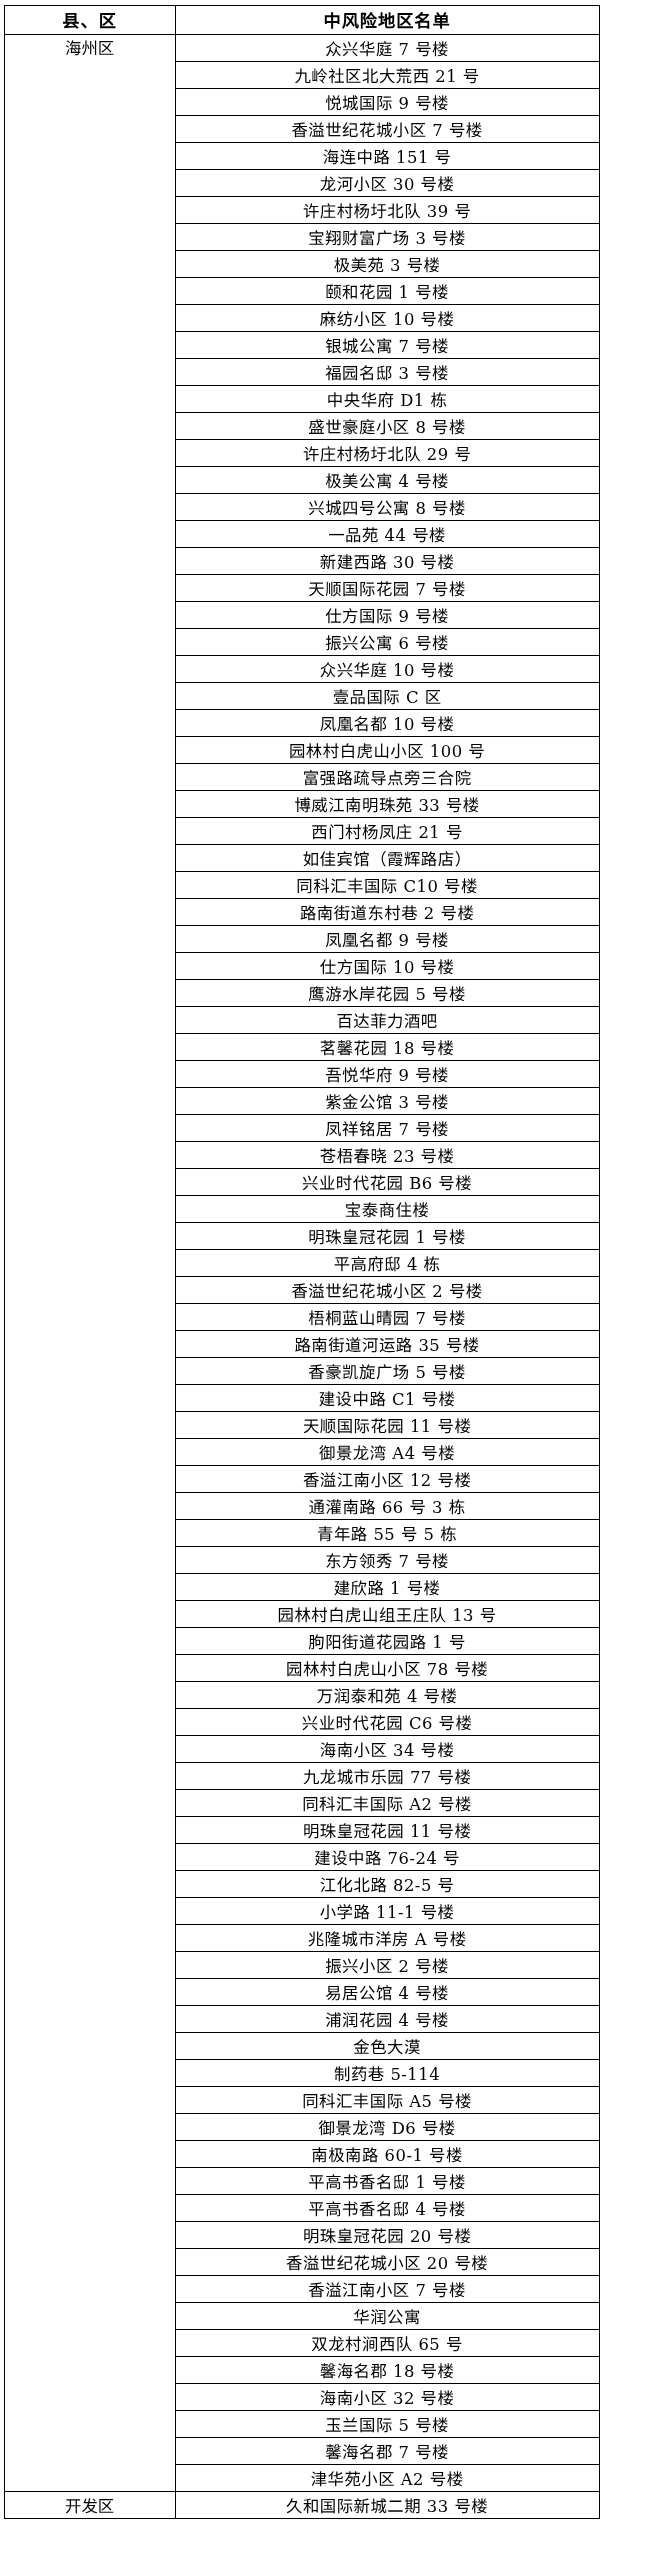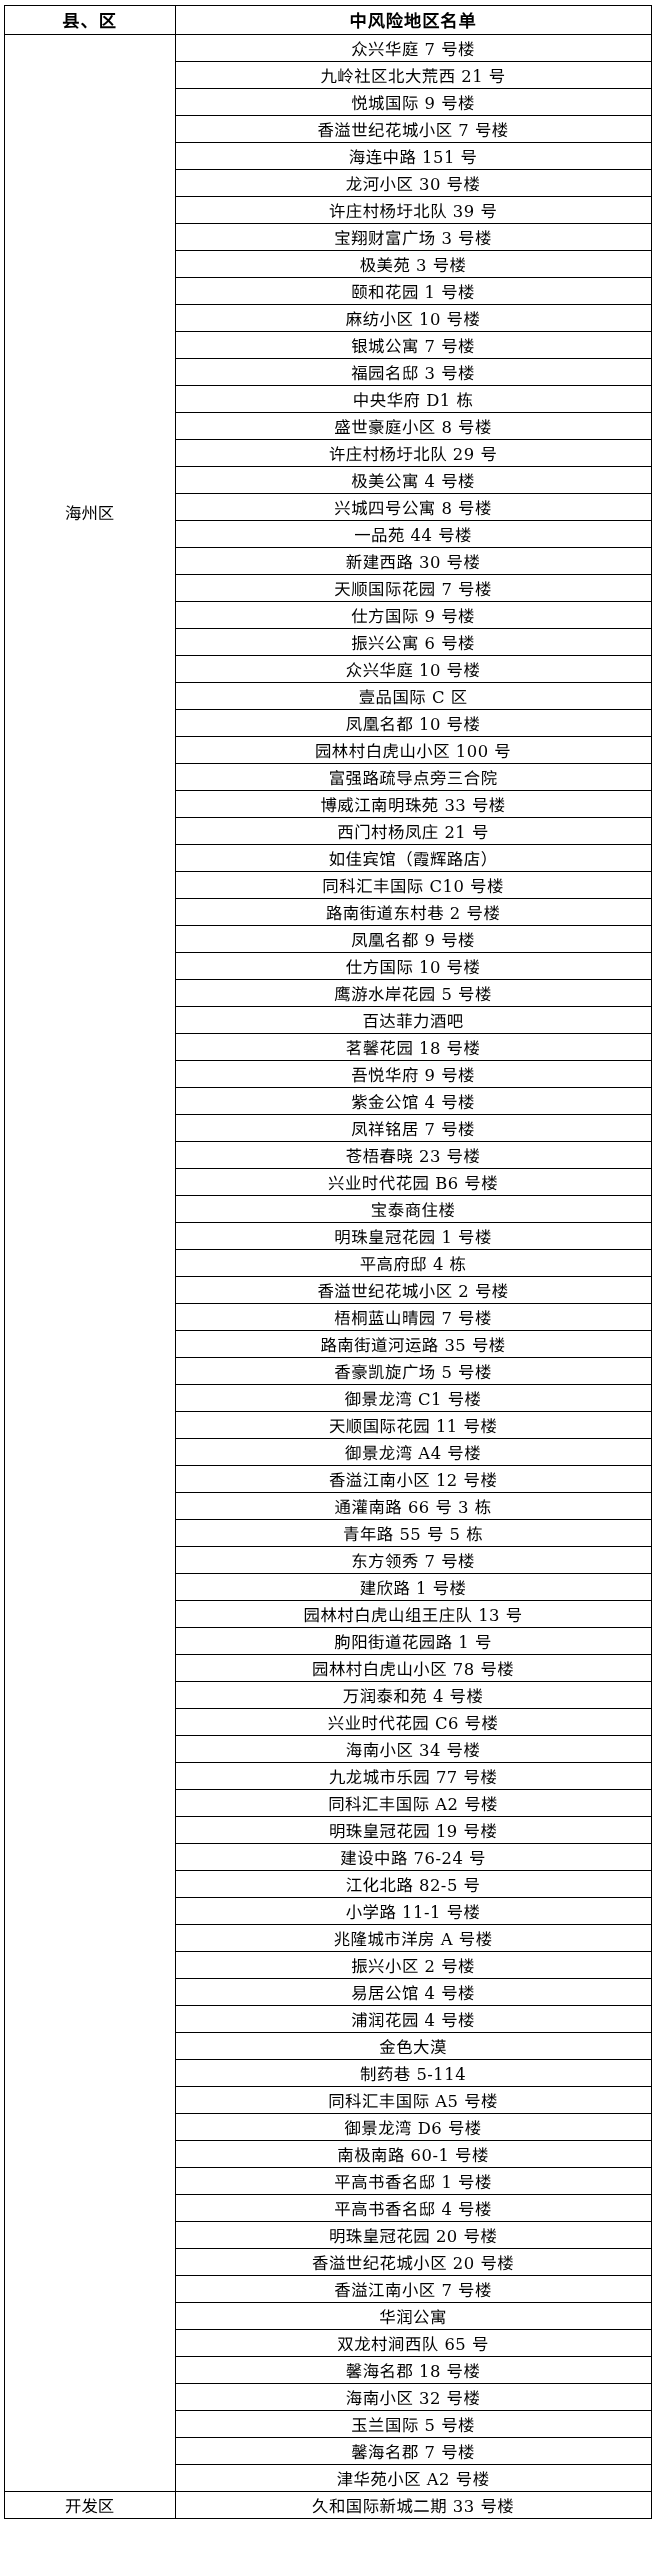"县、区" table.risk-table { width: 648px -> 596px }
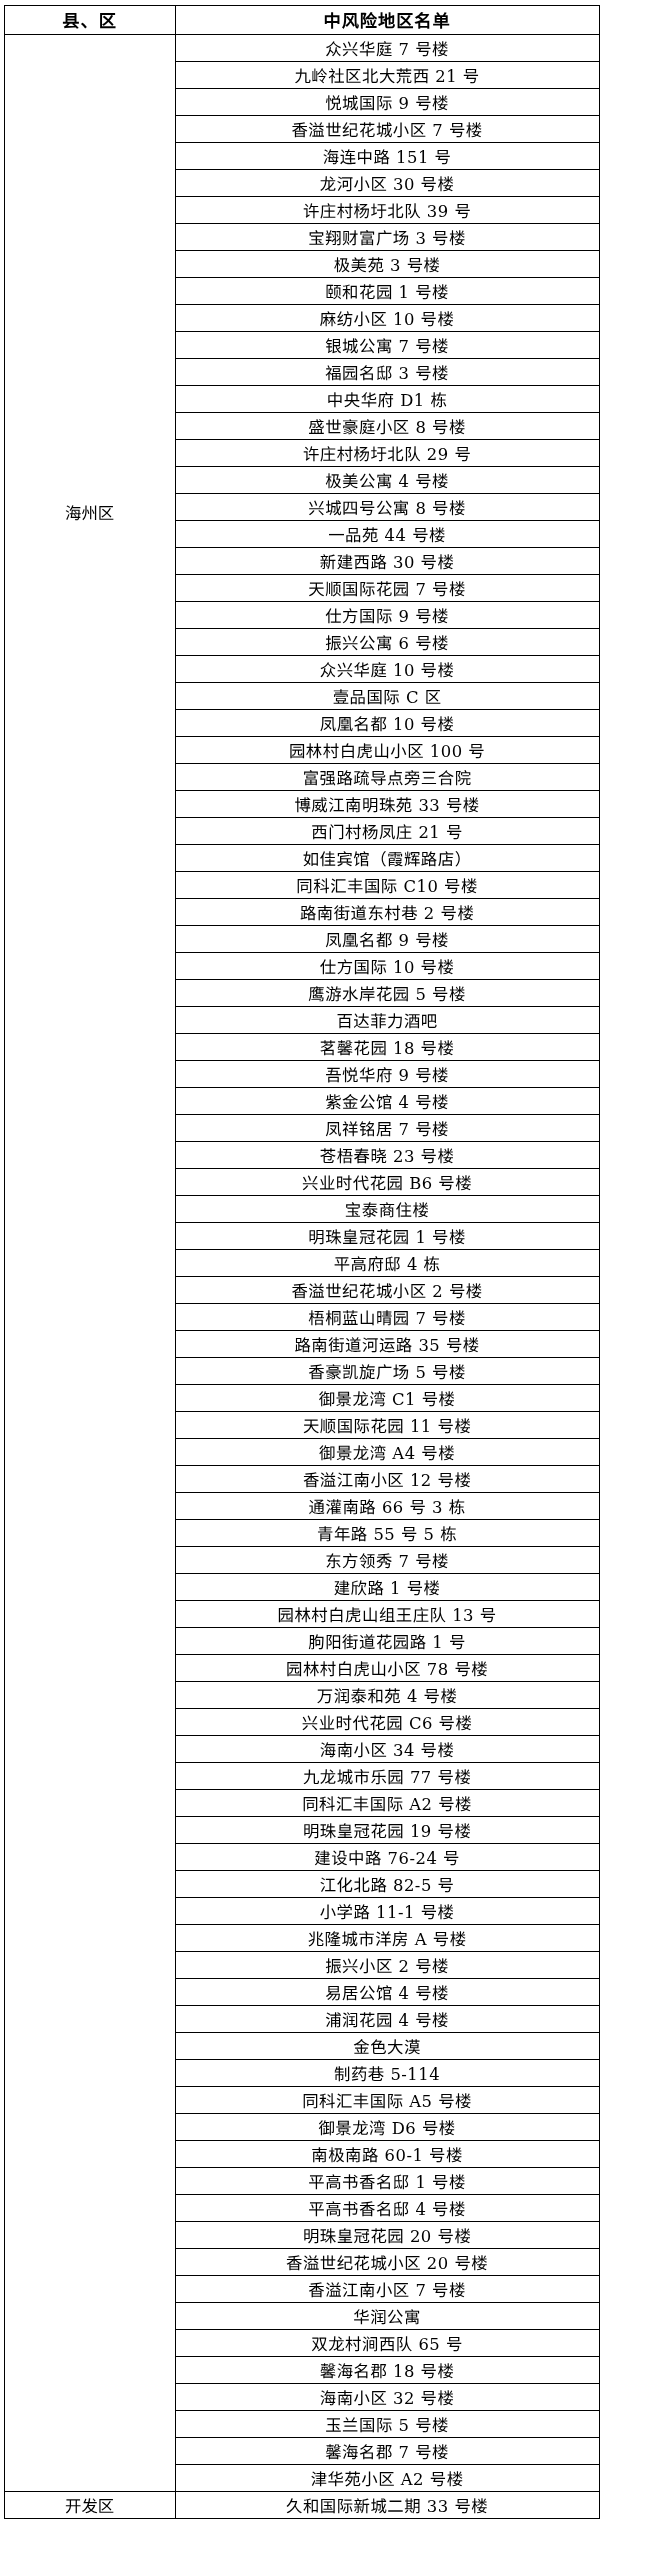"海州区" td.district-cell.offset-label { padding-top: 465px -> none }
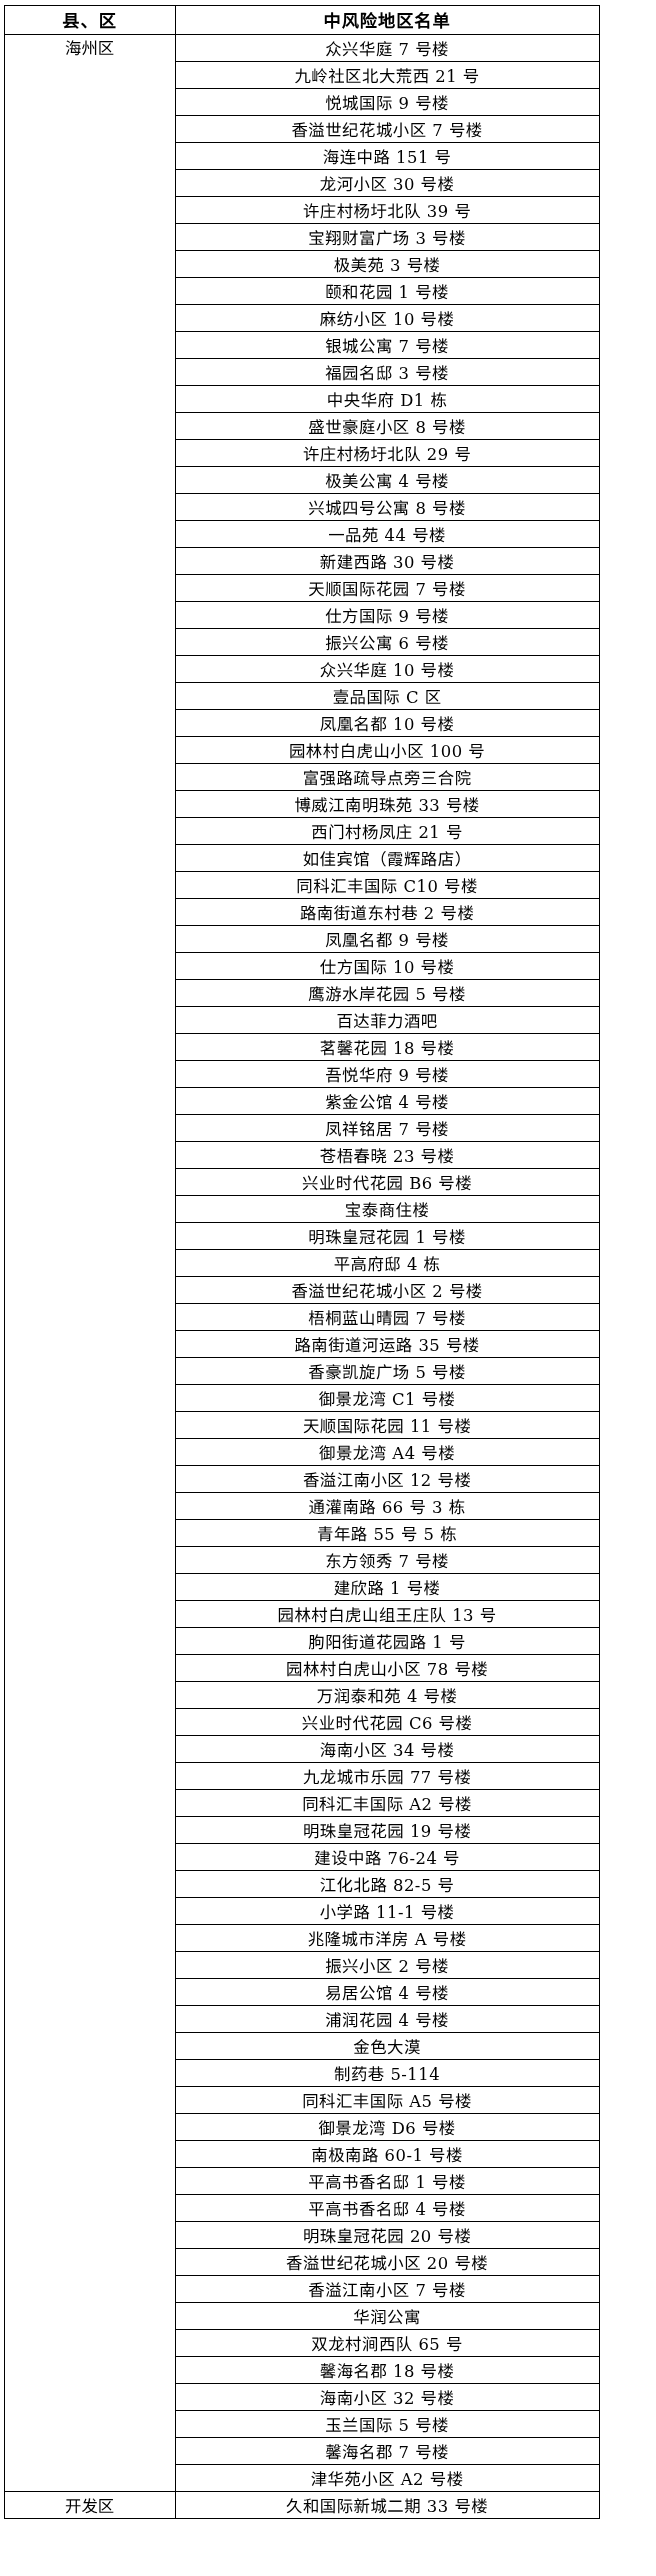"紫金公馆 4 号楼" td.area-cell { text: 4 -> 3 }
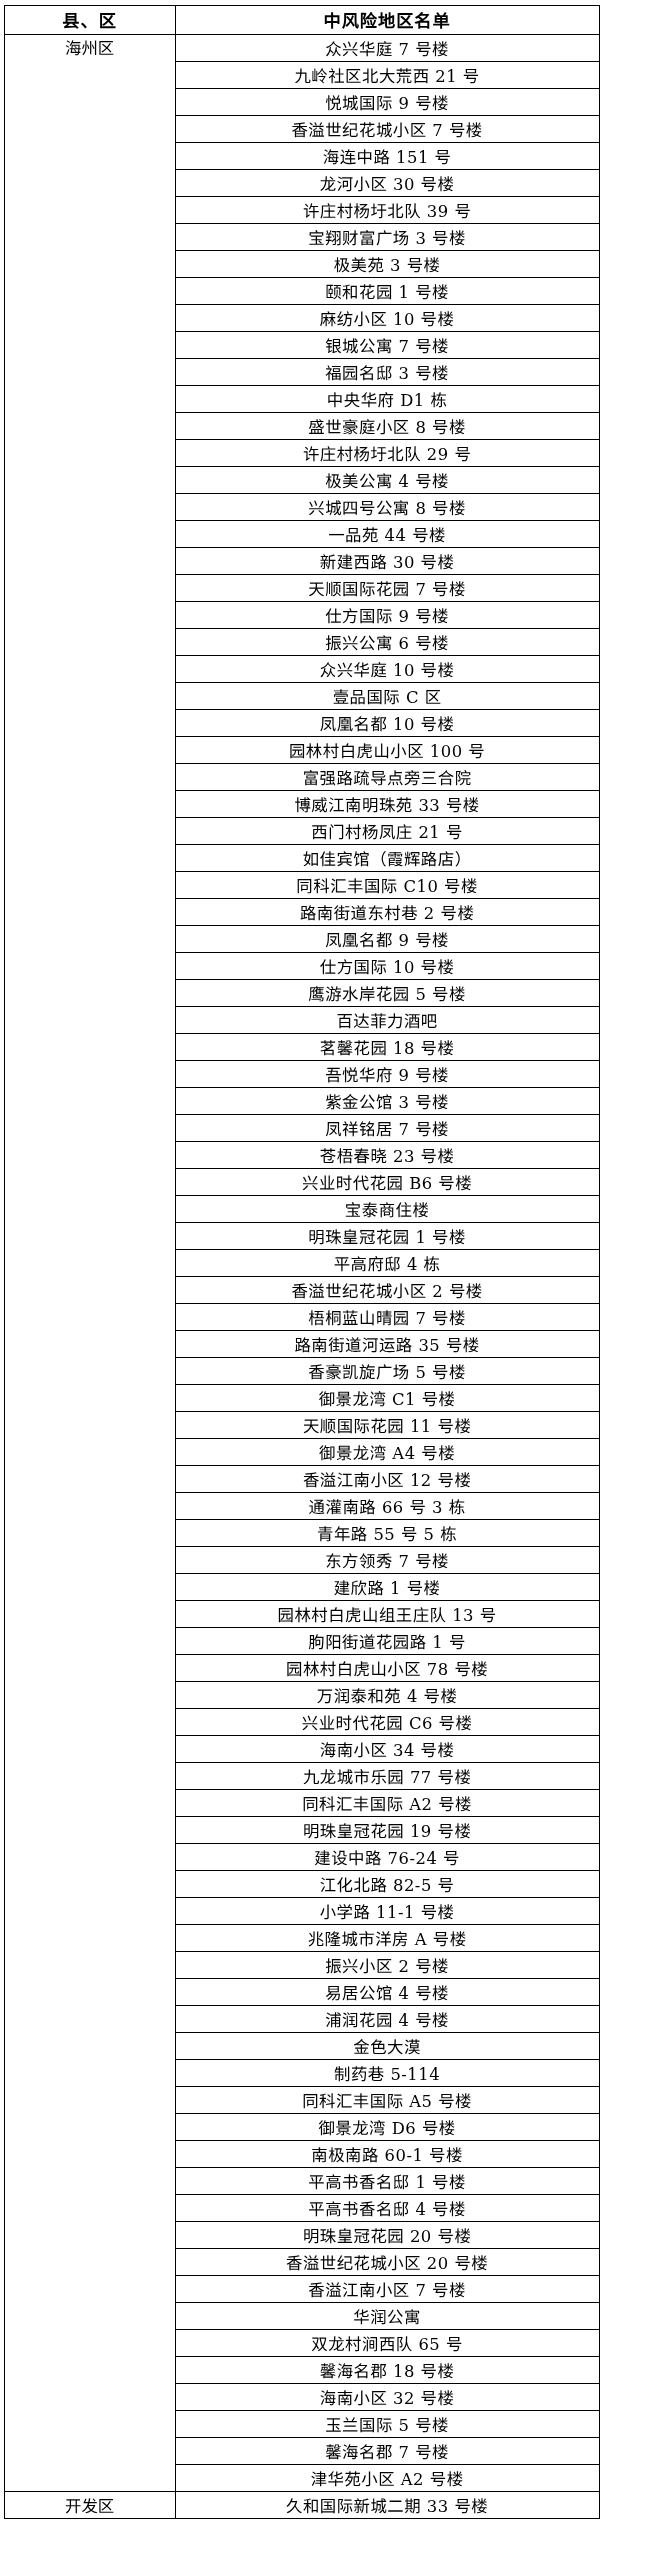"御景龙湾 C1 号楼" td.area-cell { text: 御景龙湾 -> 建设中路 }
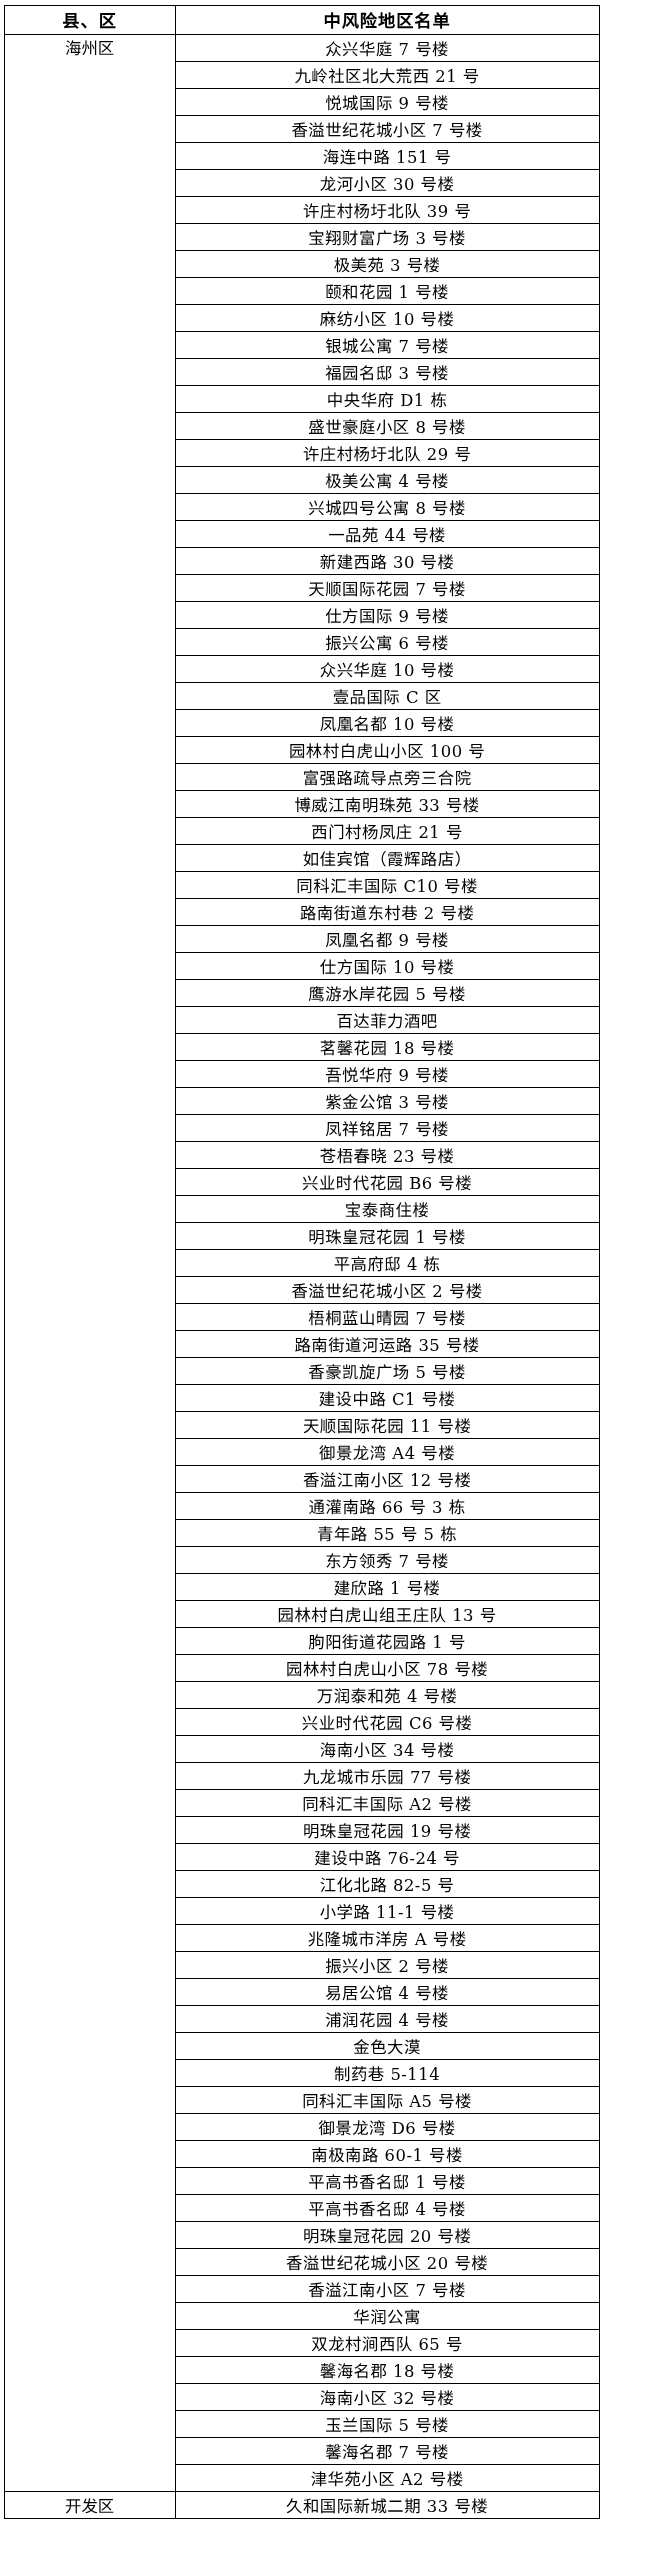"明珠皇冠花园 19 号楼" td.area-cell { text: 19 -> 11 }
